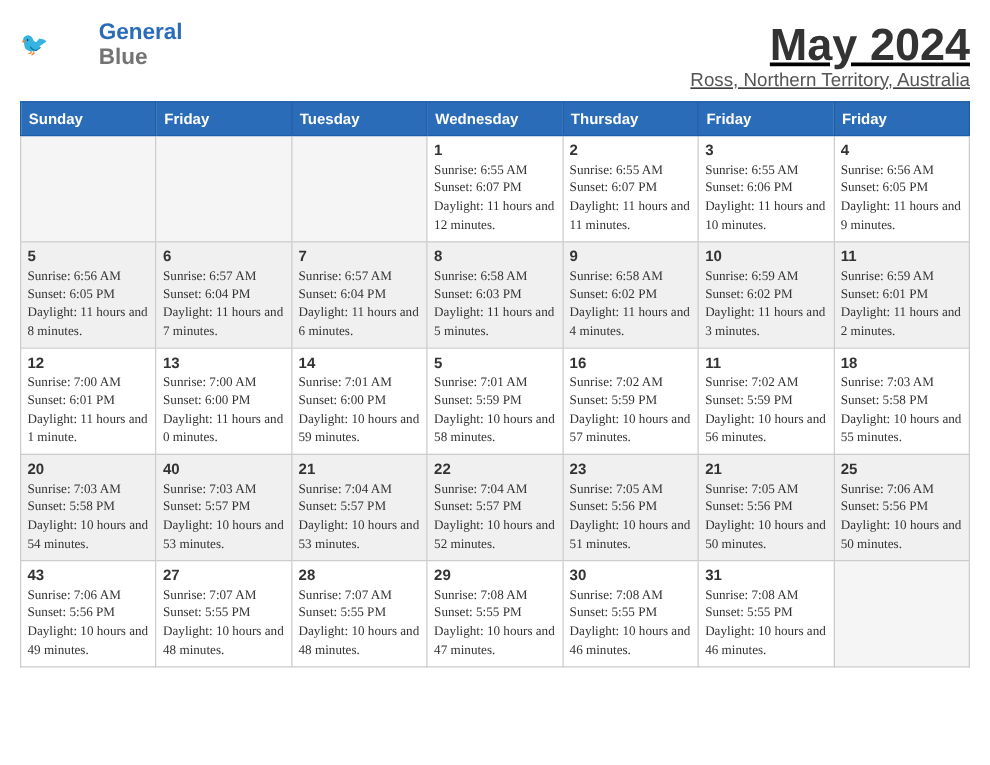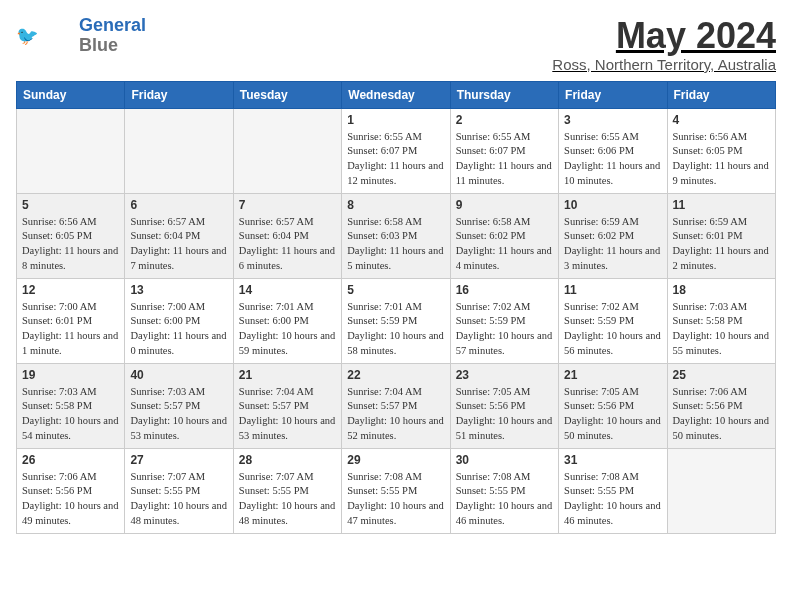"19" div.day-num { text: 19 -> 20 }
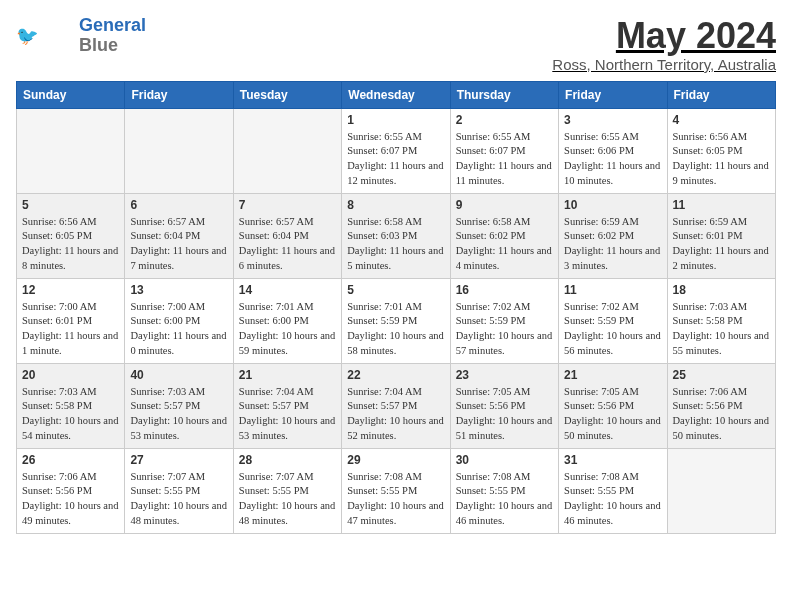"26" div.day-num { text: 26 -> 43 }
